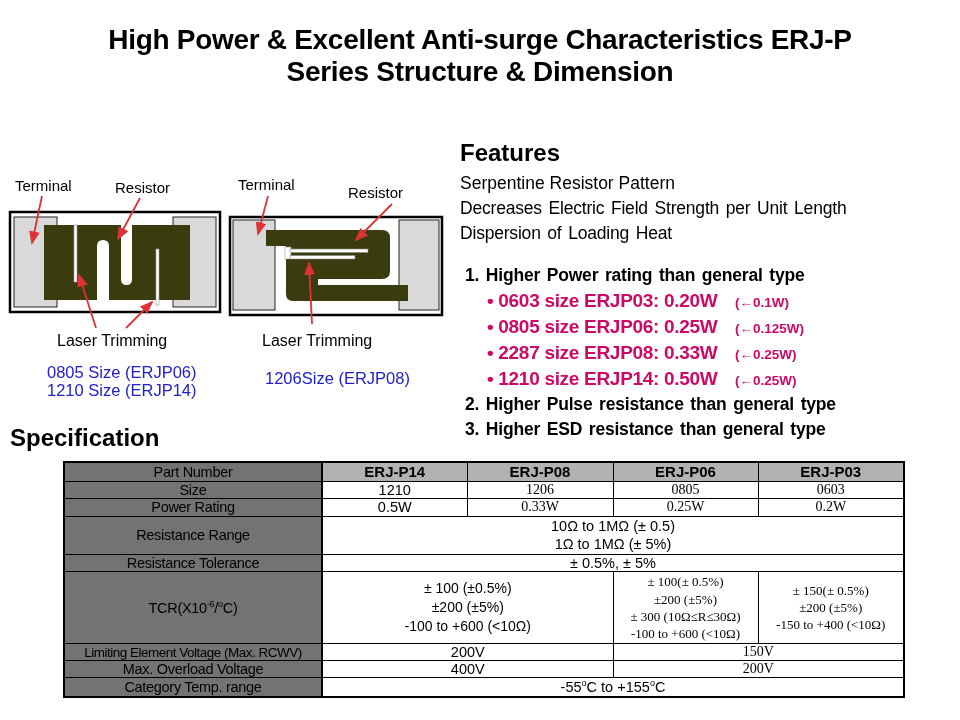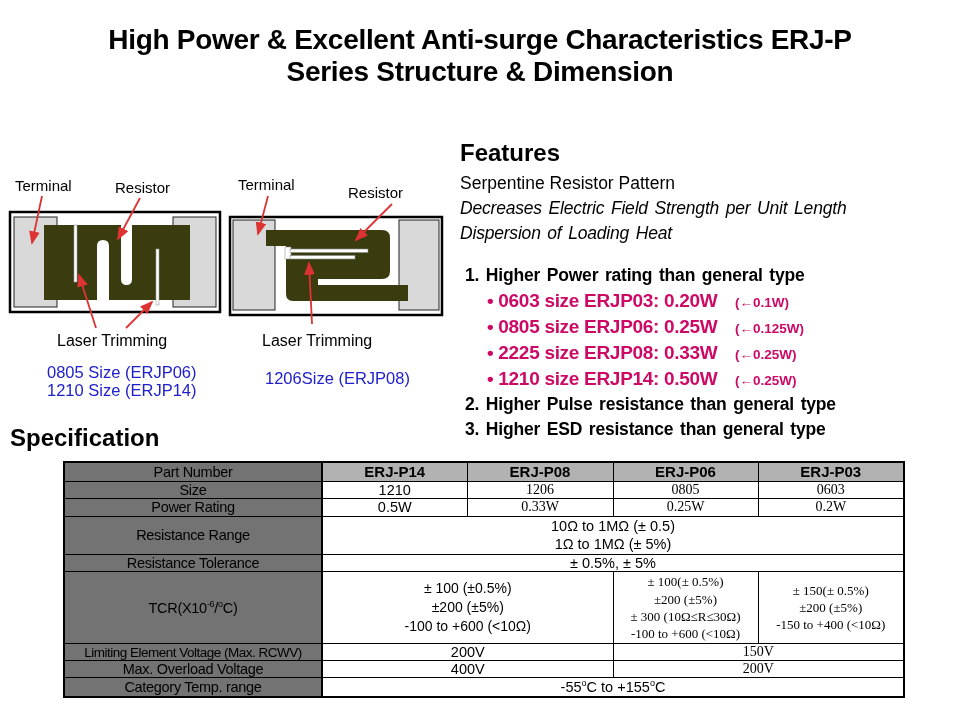"Decreases Electric Field Strength per" .feat-line { font-style: italic -> none }
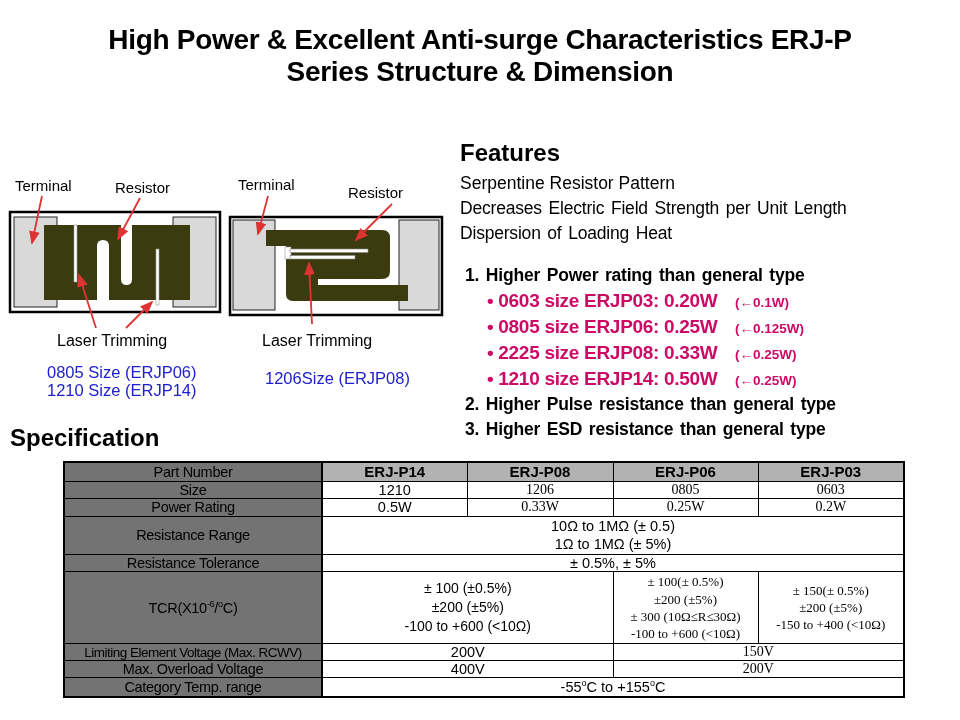"• 2225 size ERJP08: 0.33W" span.b-main { text: 2225 -> 2287 }
